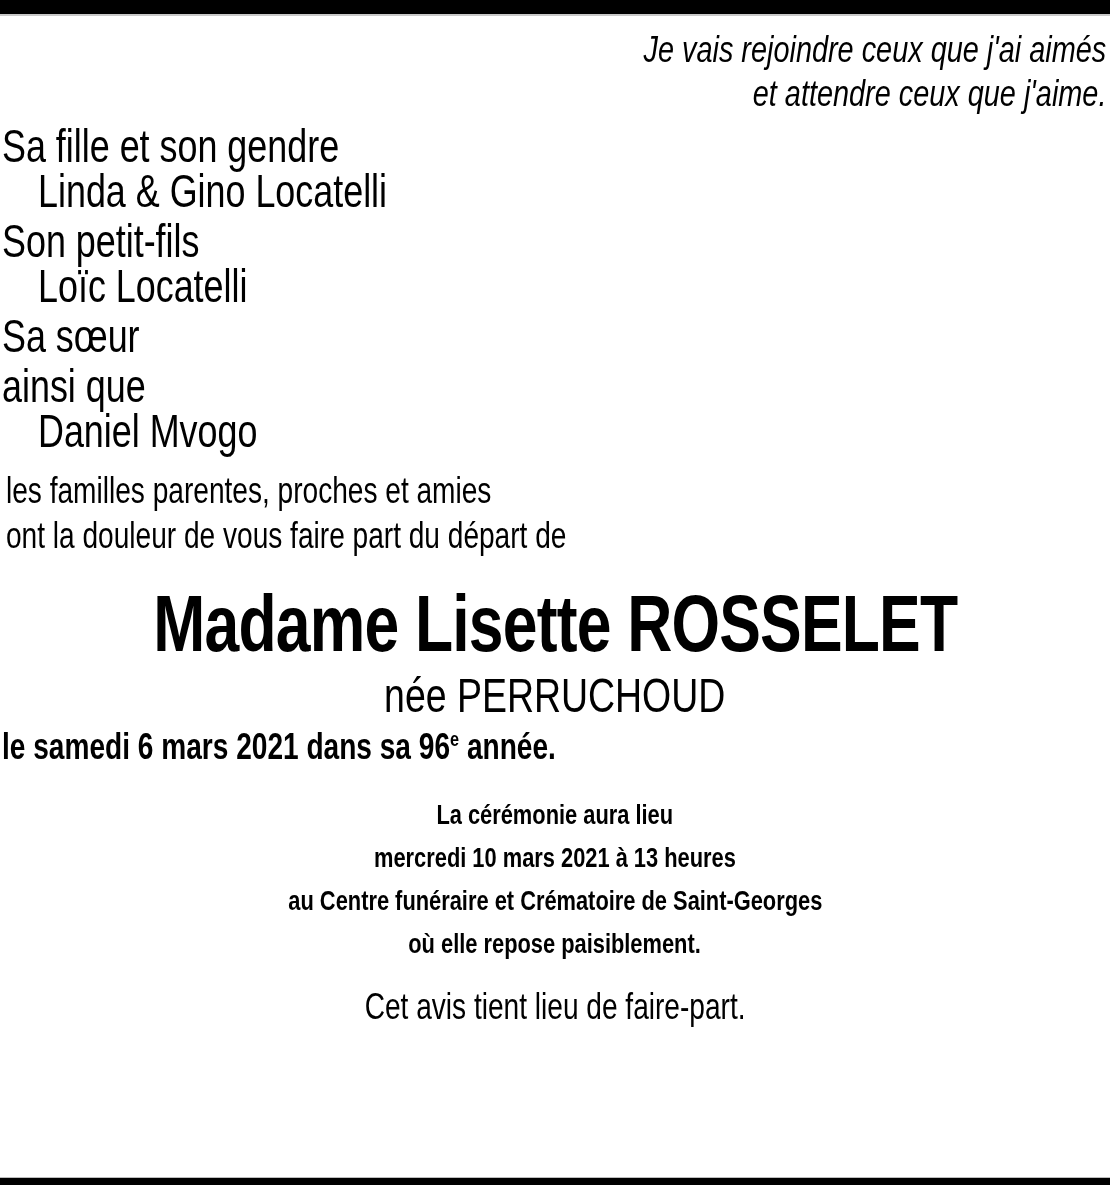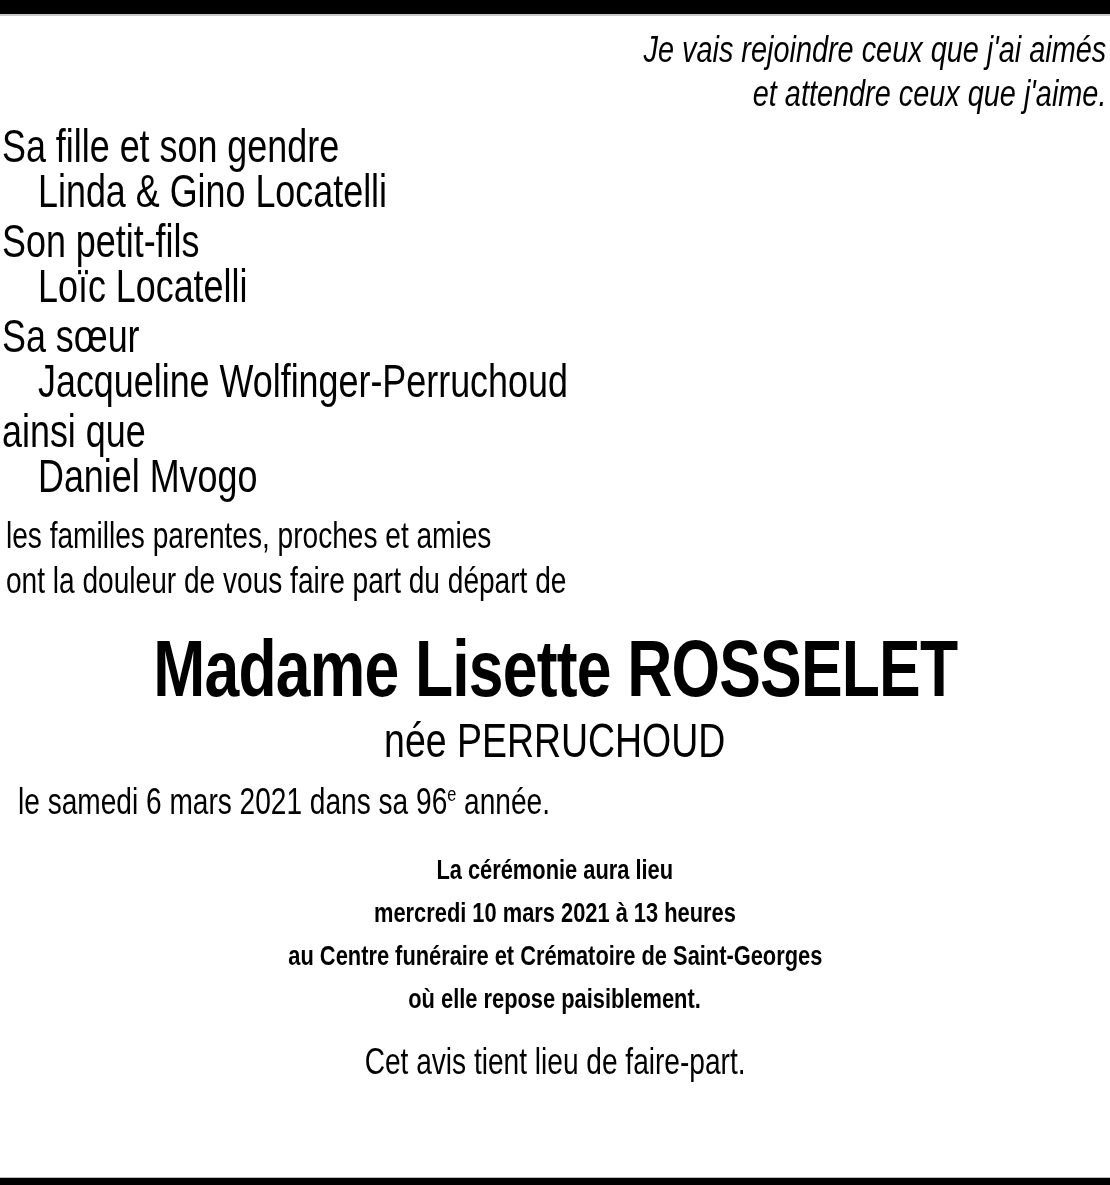"Jacqueline Wolfinger-Perruchoud" div.family-names { html: <div> <span>Jacqueline Wolfinger-Perruchoud</span> </div> -> none }
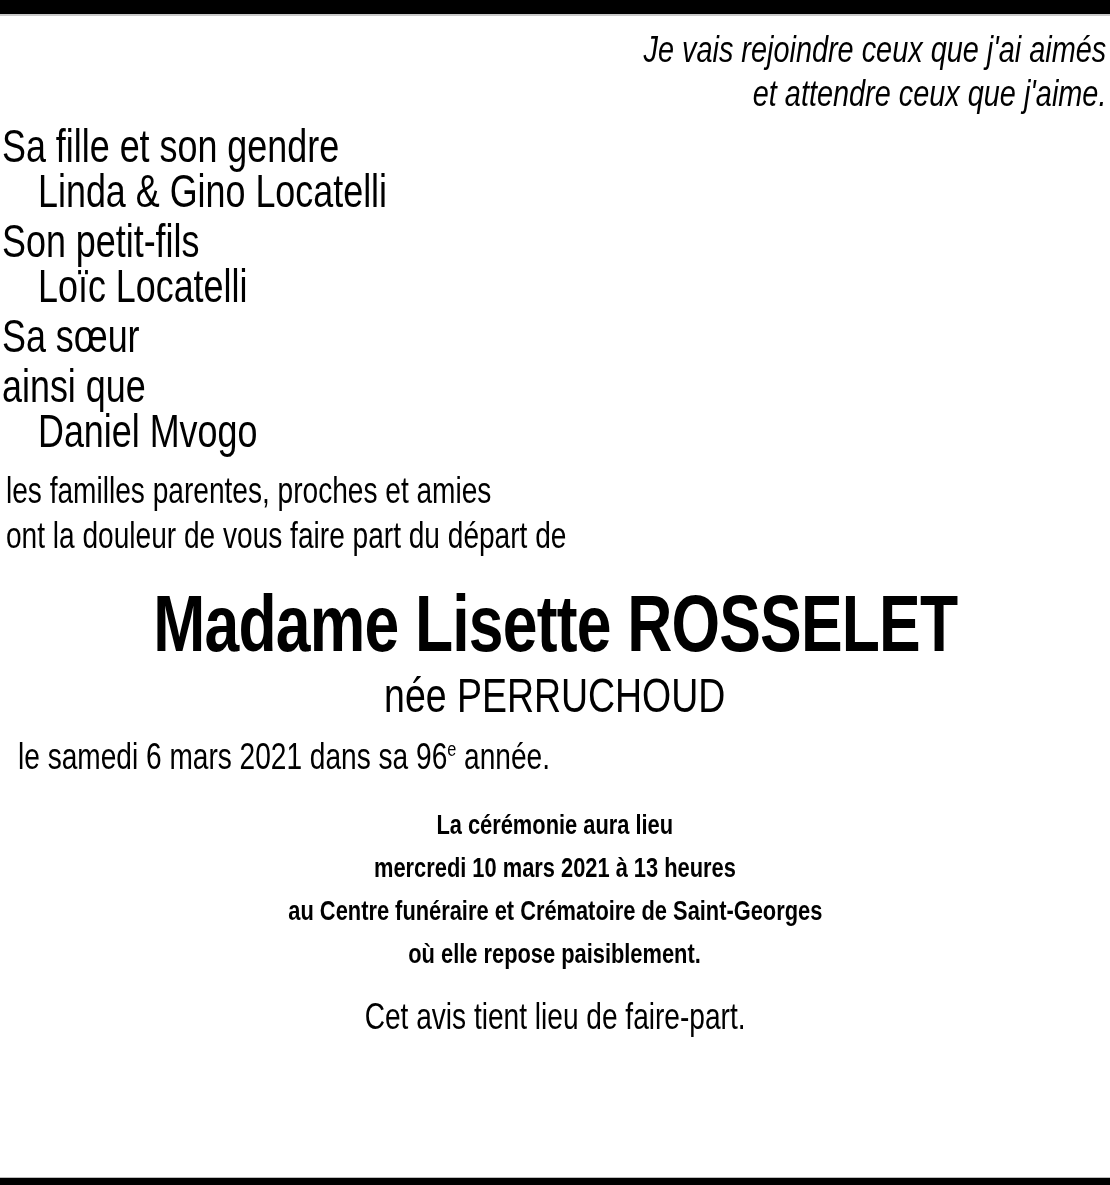"le samedi 6 mars 2021" .death-date { font-weight: none -> bold; margin-top: 10px -> none; padding-left: 18px -> 2px }
